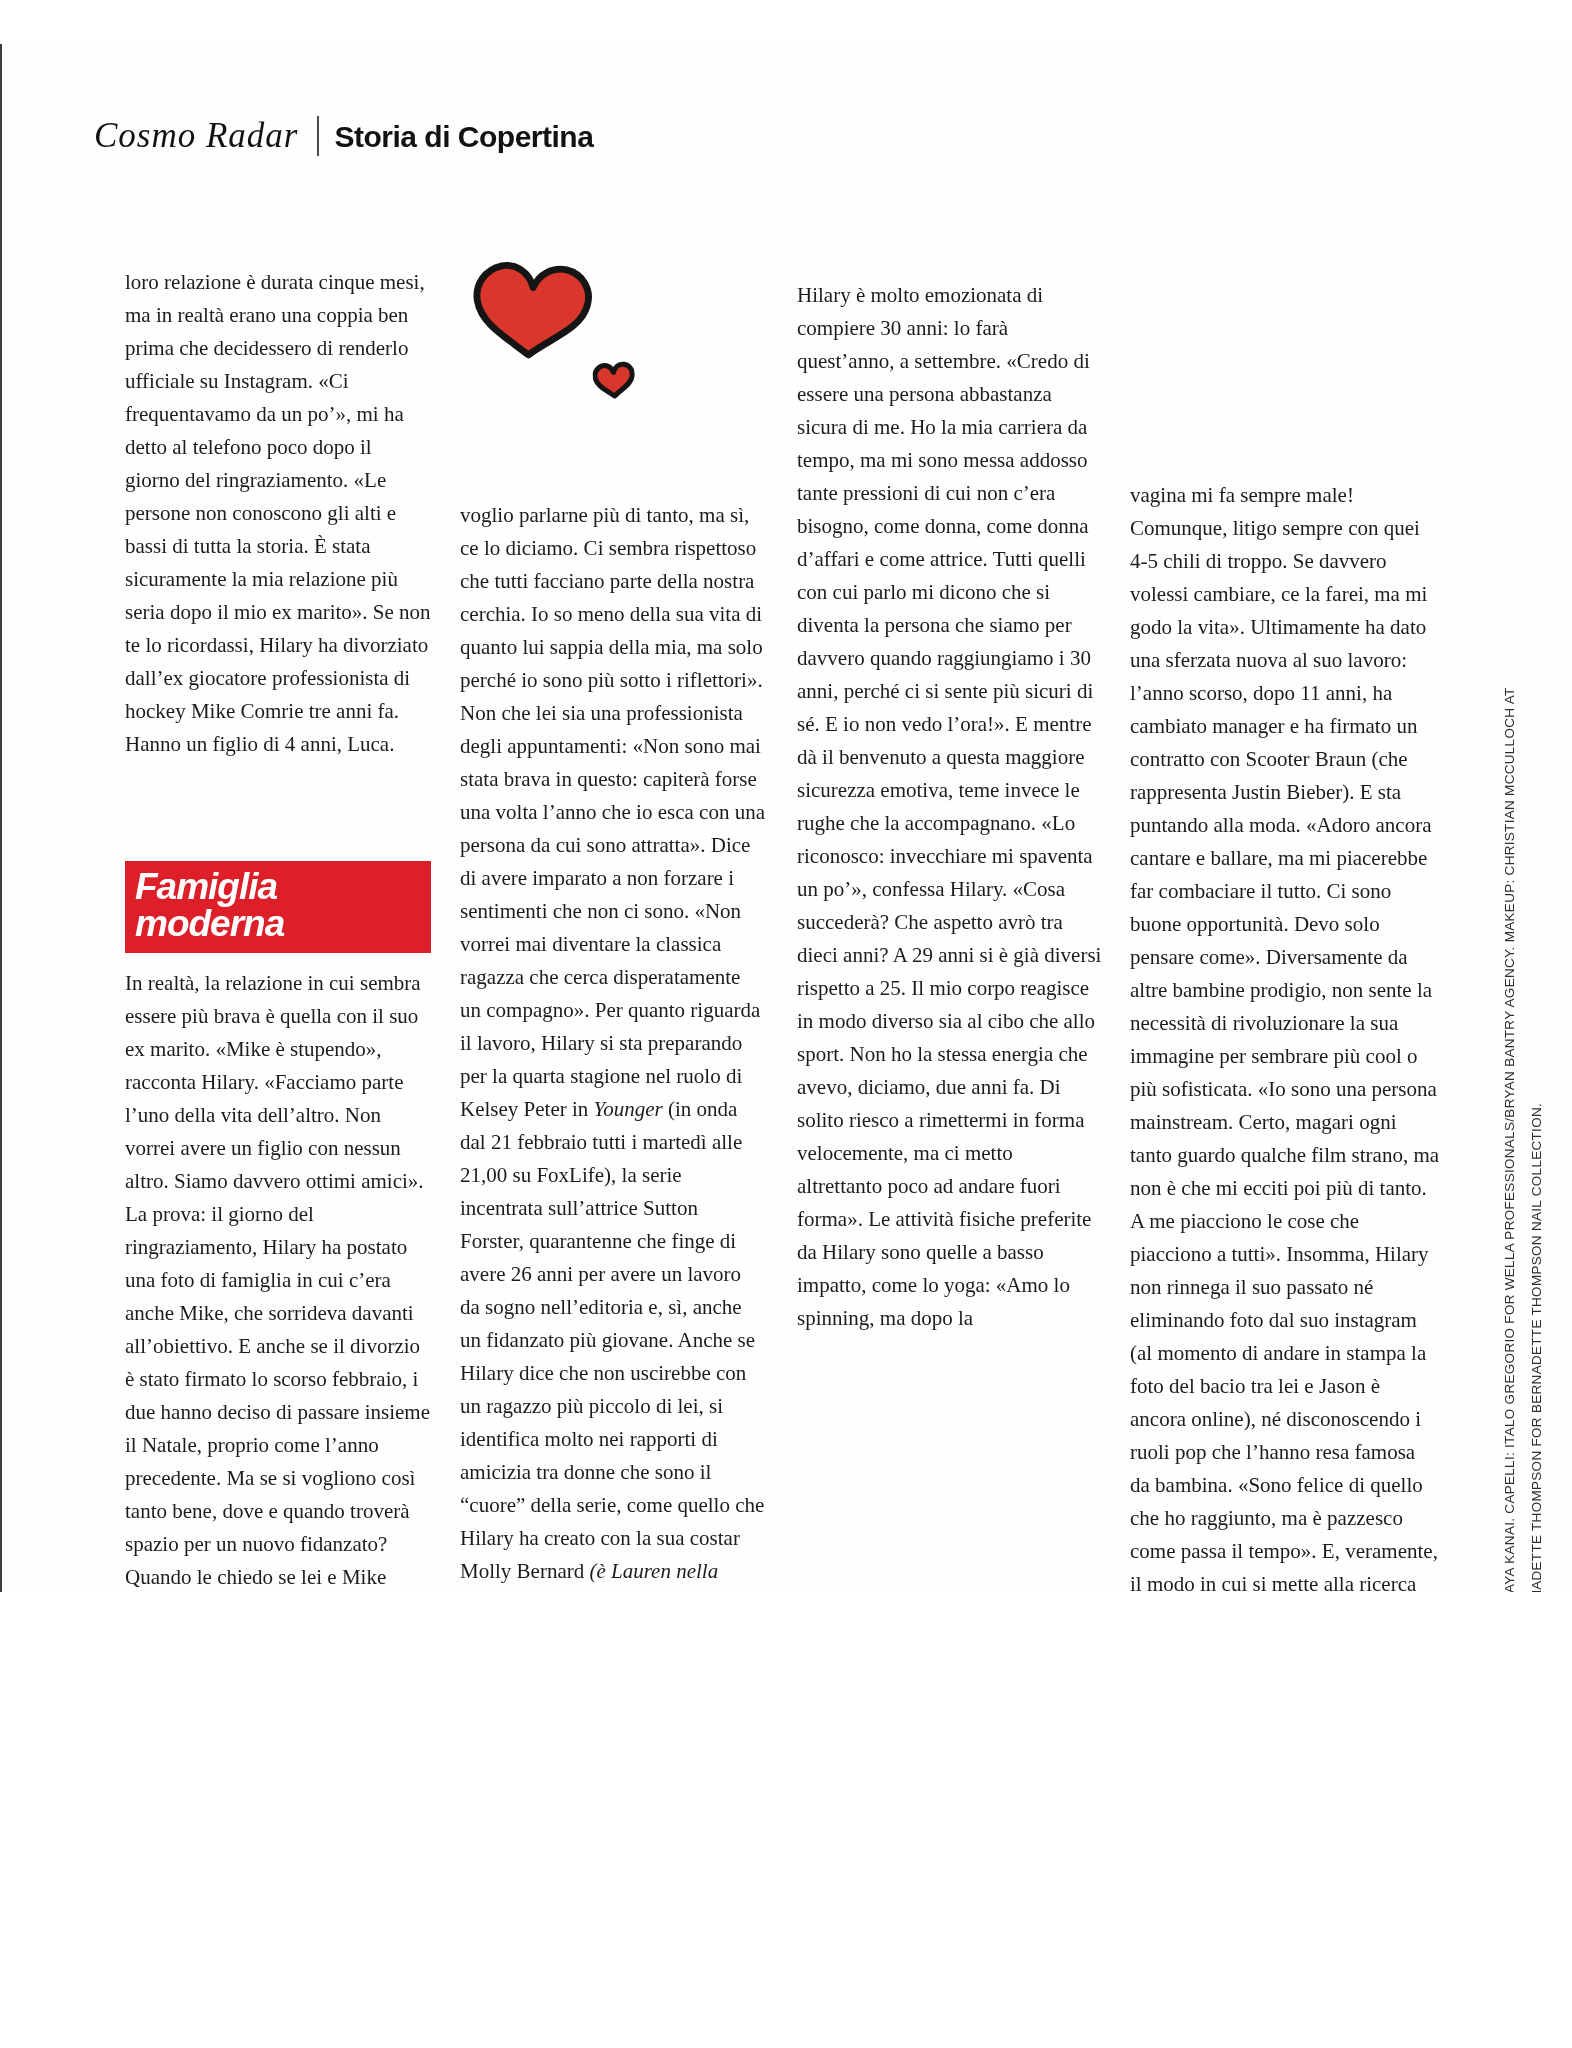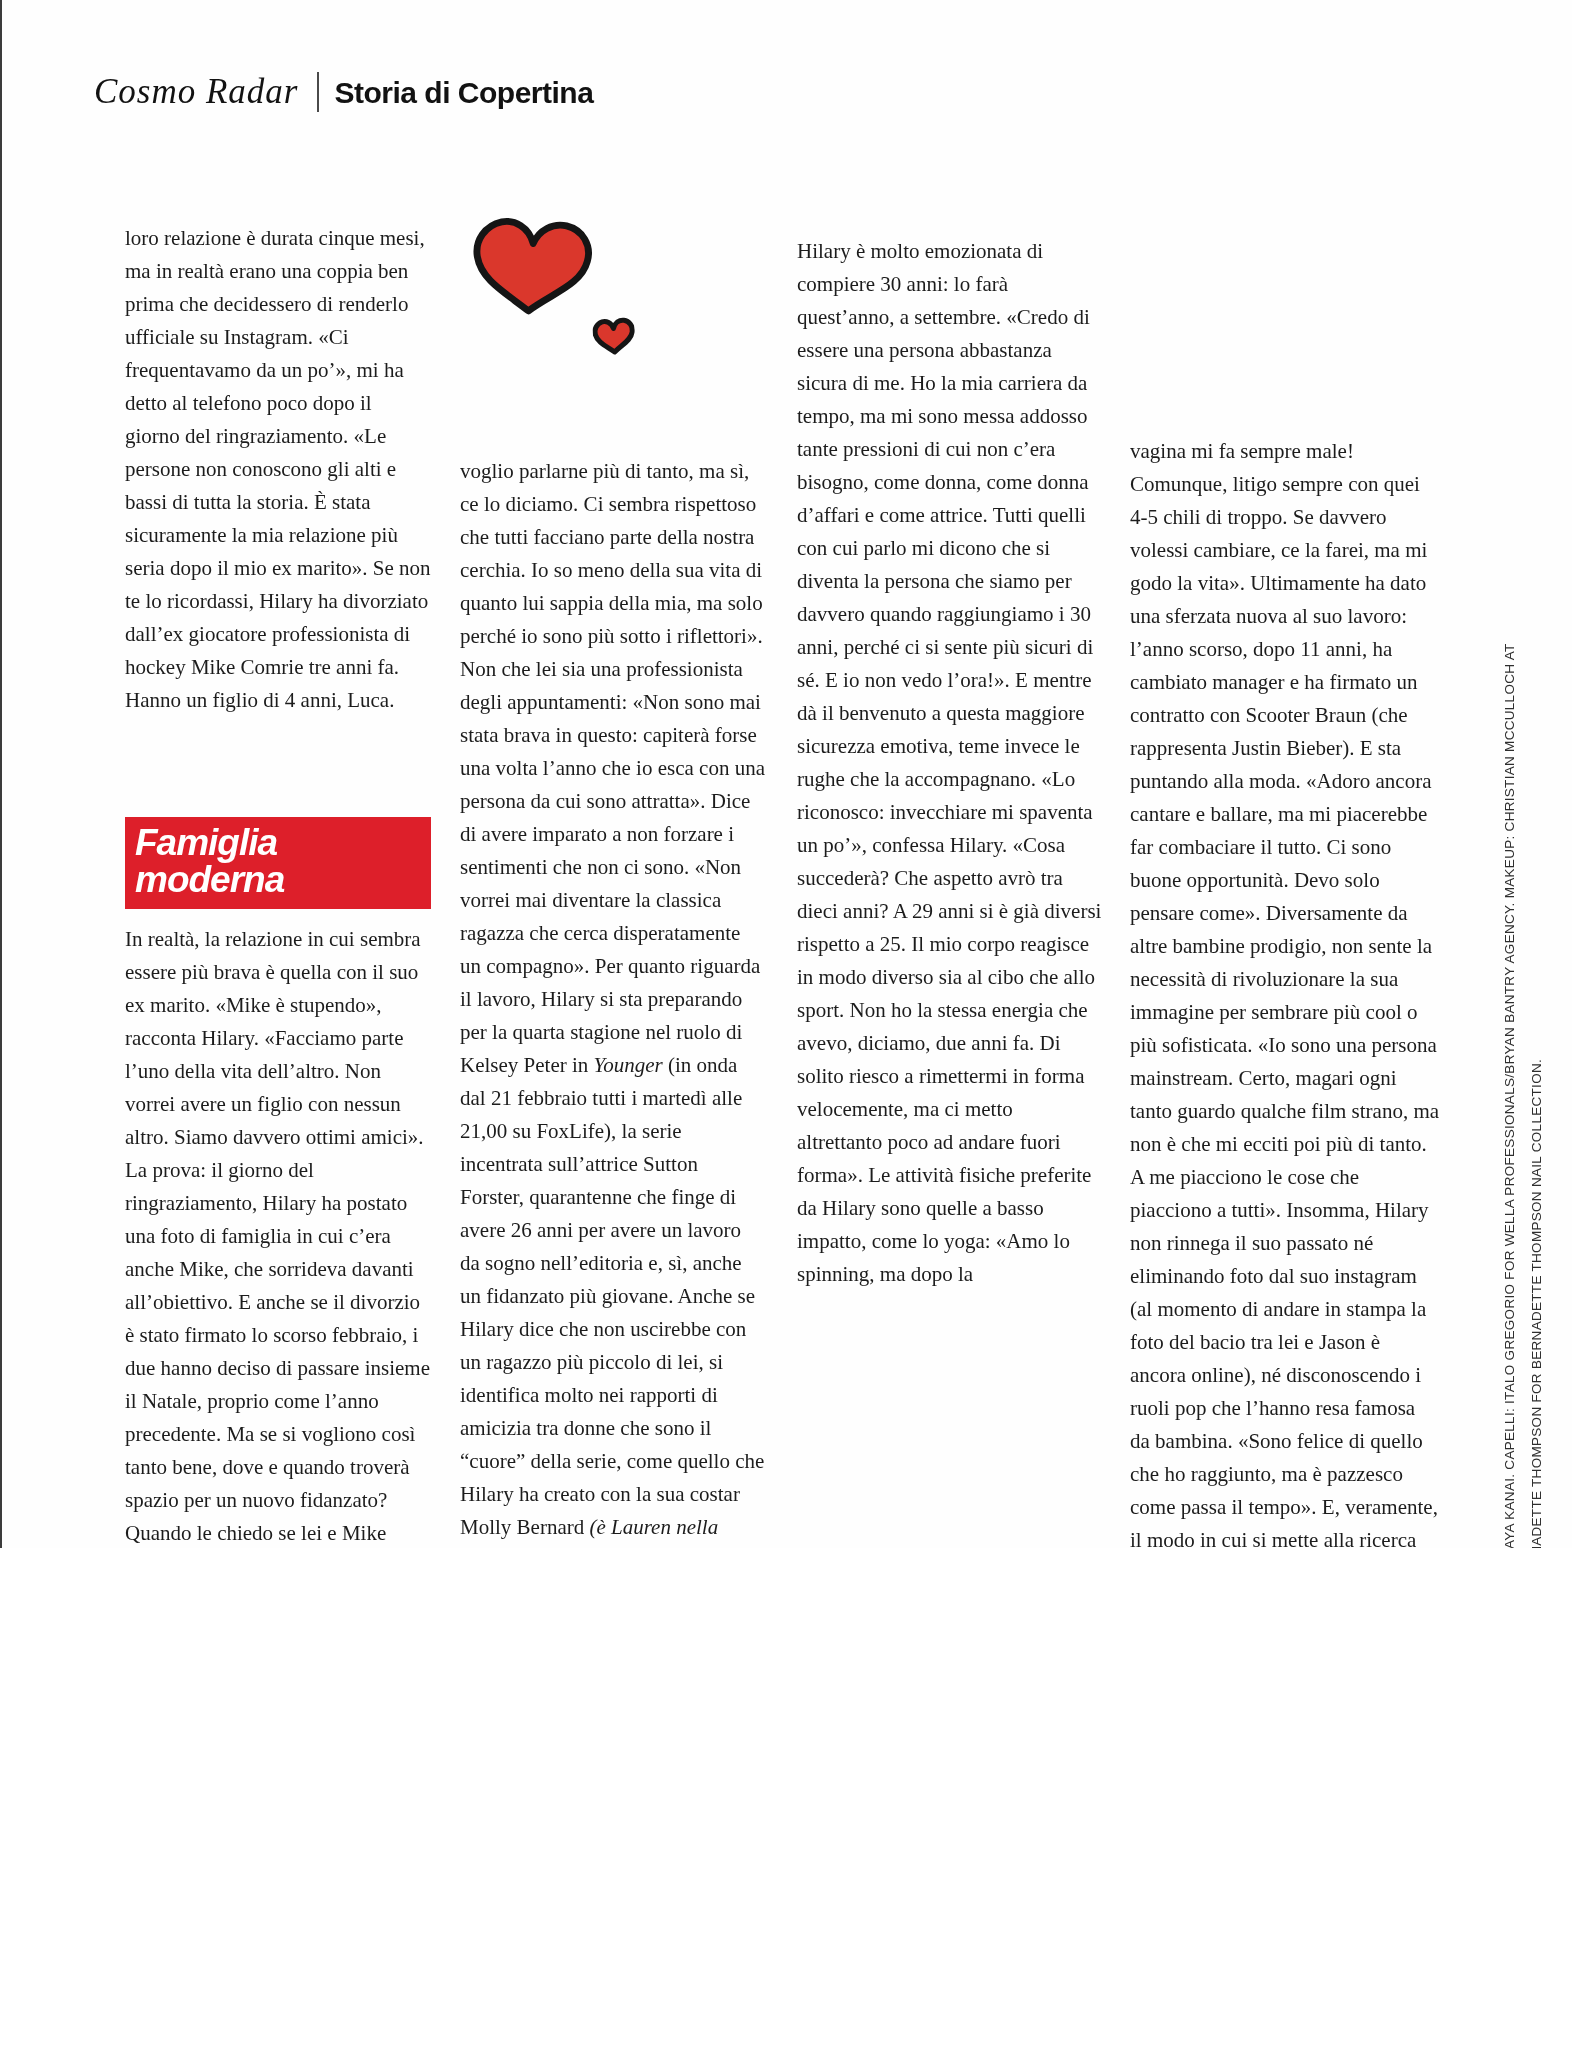"Cosmo Radar" .page { margin-top: none -> 44px }
